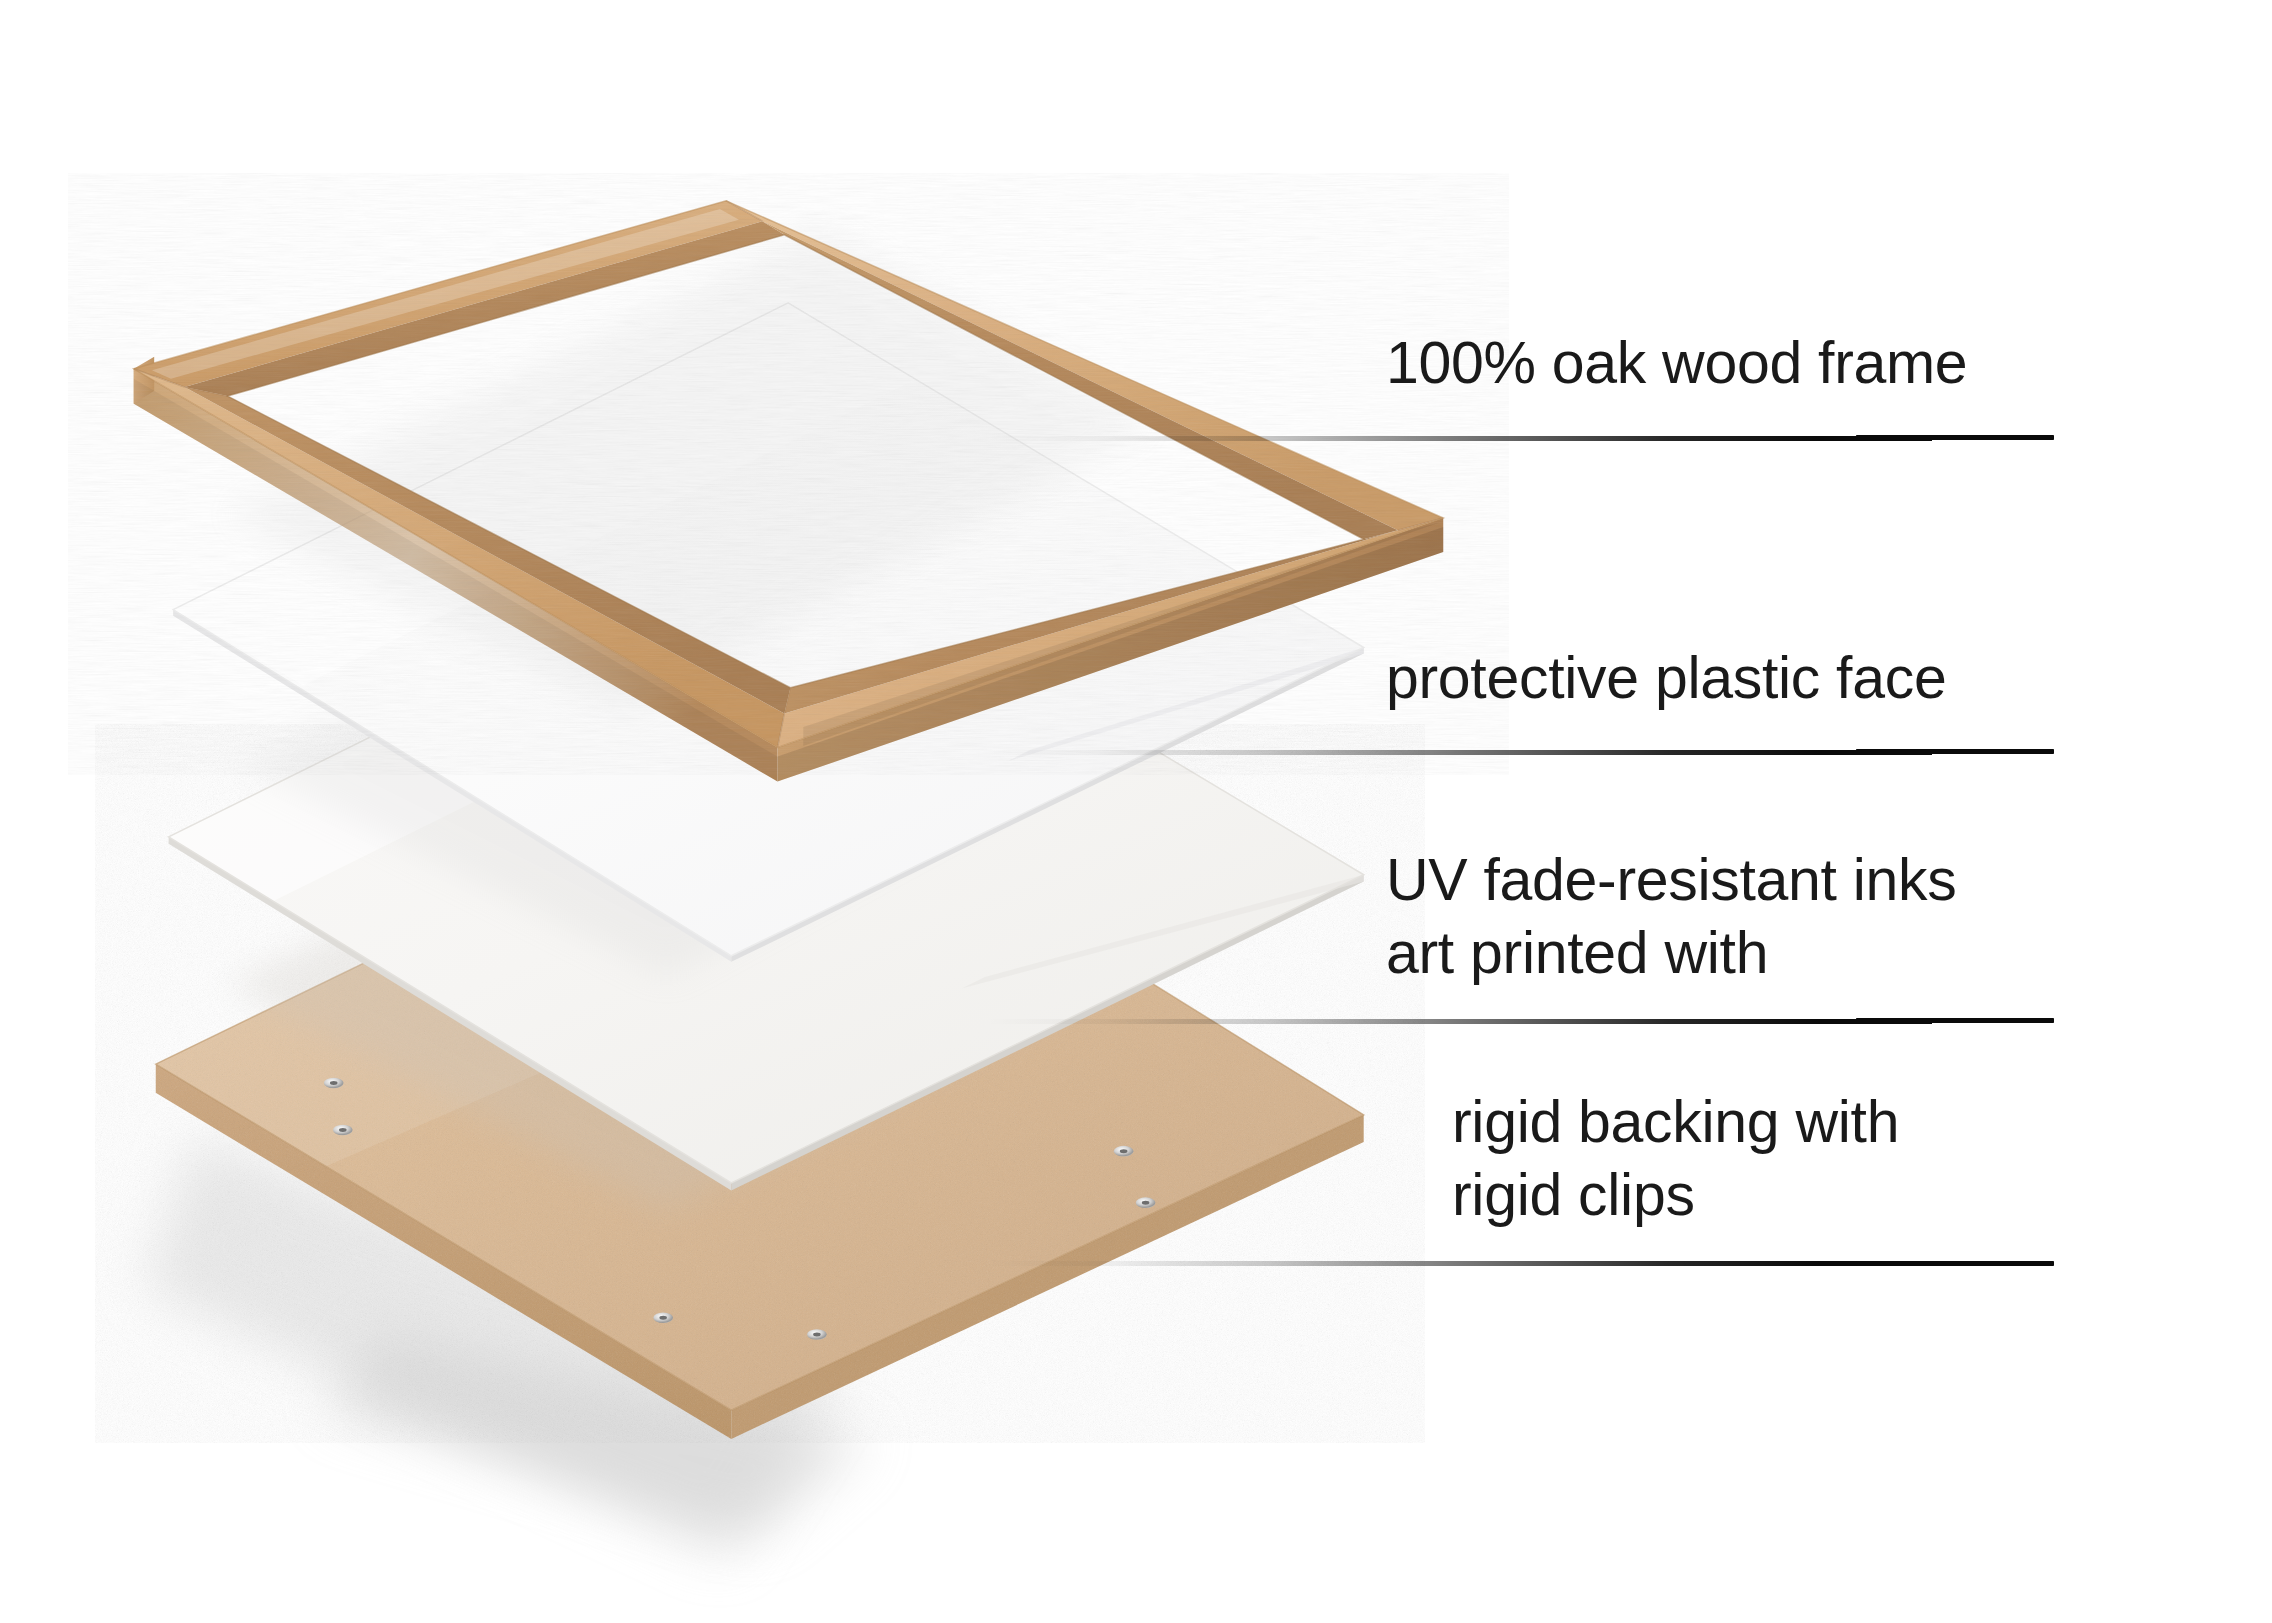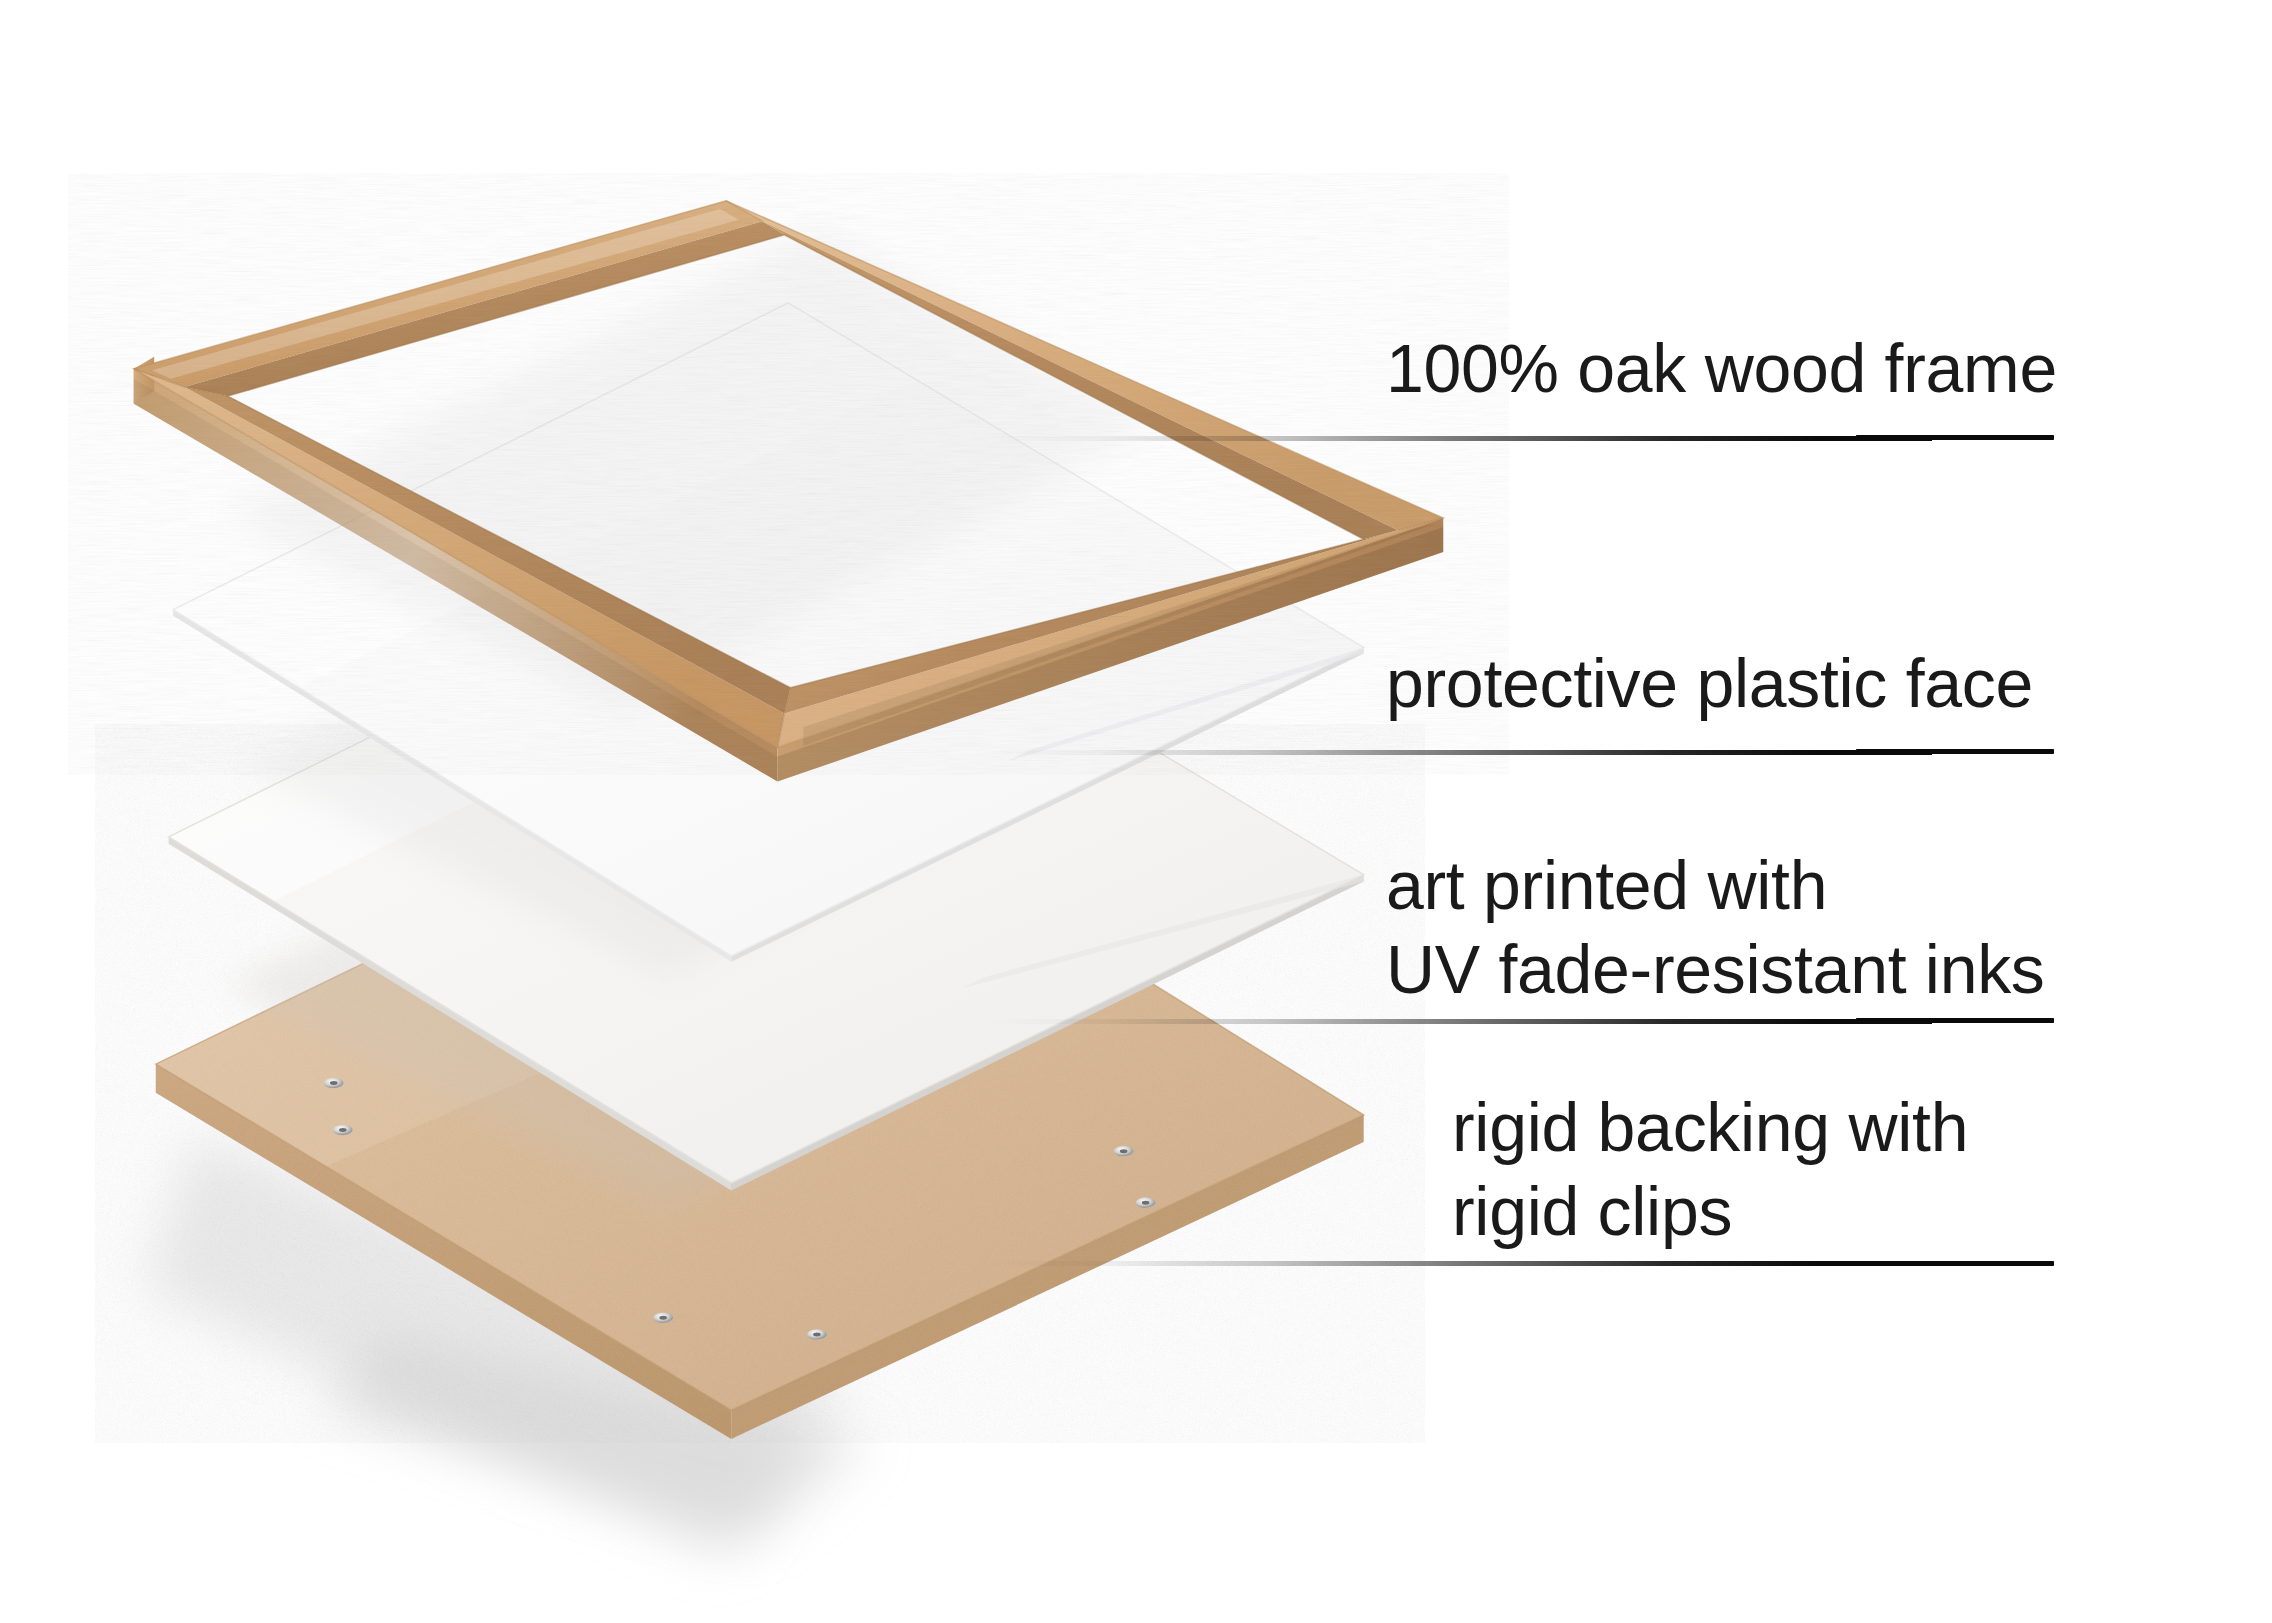"100% oak wood frame" .label-block { font-size: 68px -> 59px }
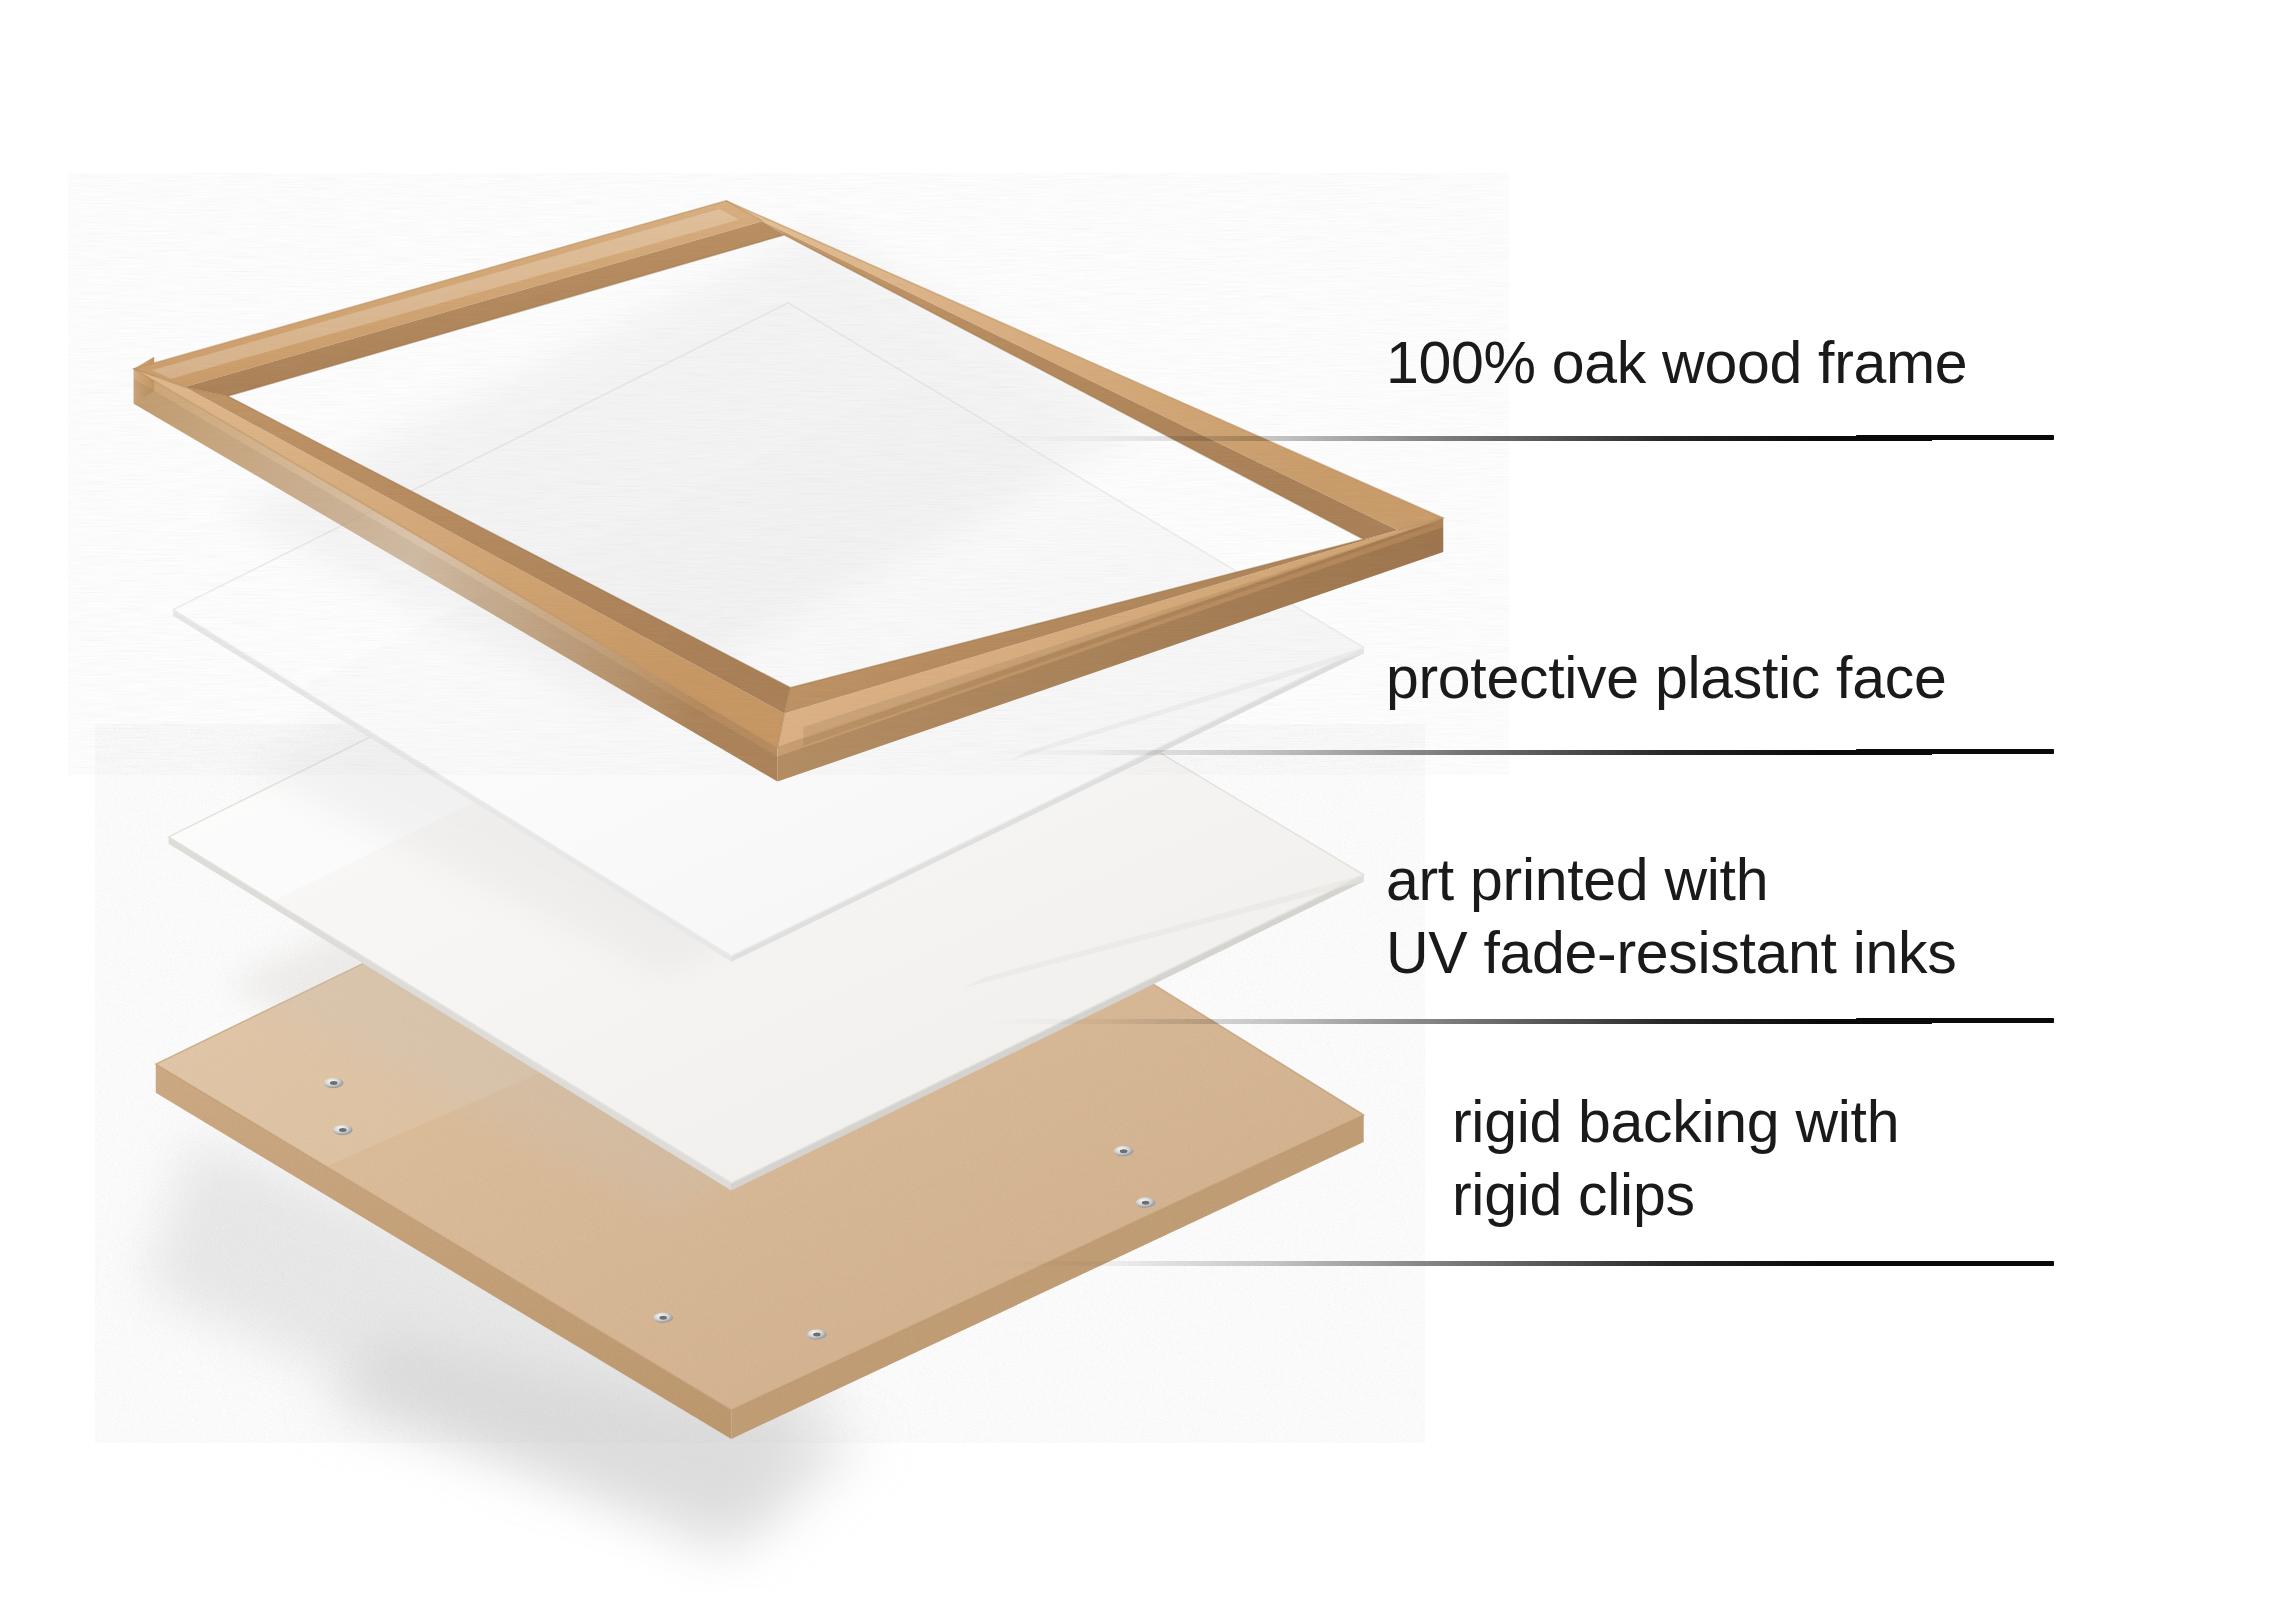"art printed with" div { order: before "UV fade-resistant inks" -> after "UV fade-resistant inks" }
